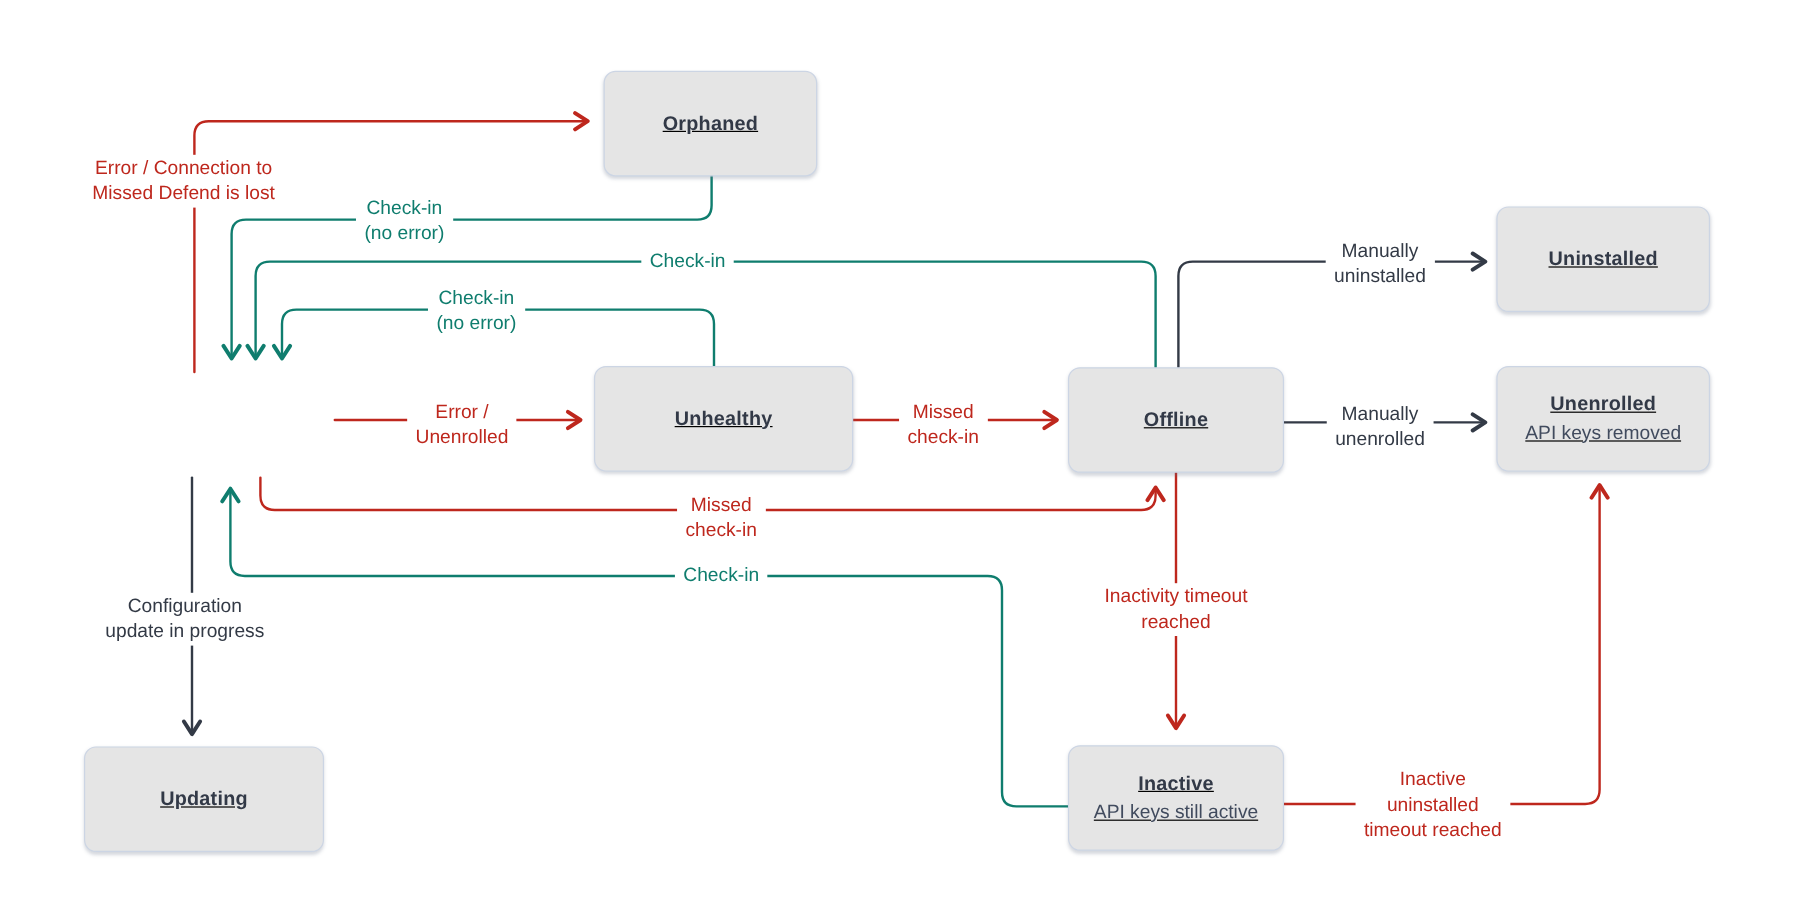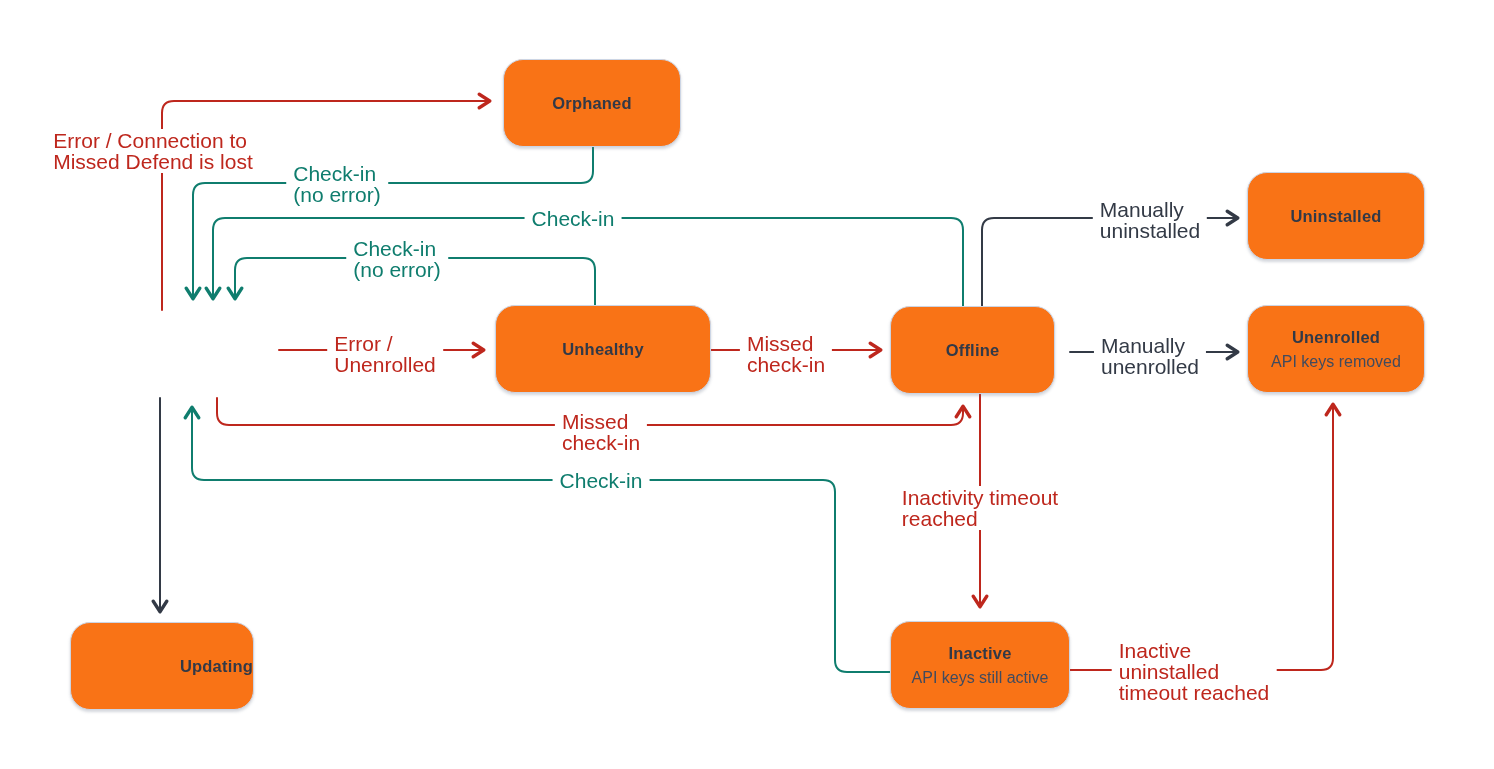"Orphaned" .node { background: #f97316 -> #e5e5e5; border-radius: 20px -> 10px; text-decoration: none -> underline }
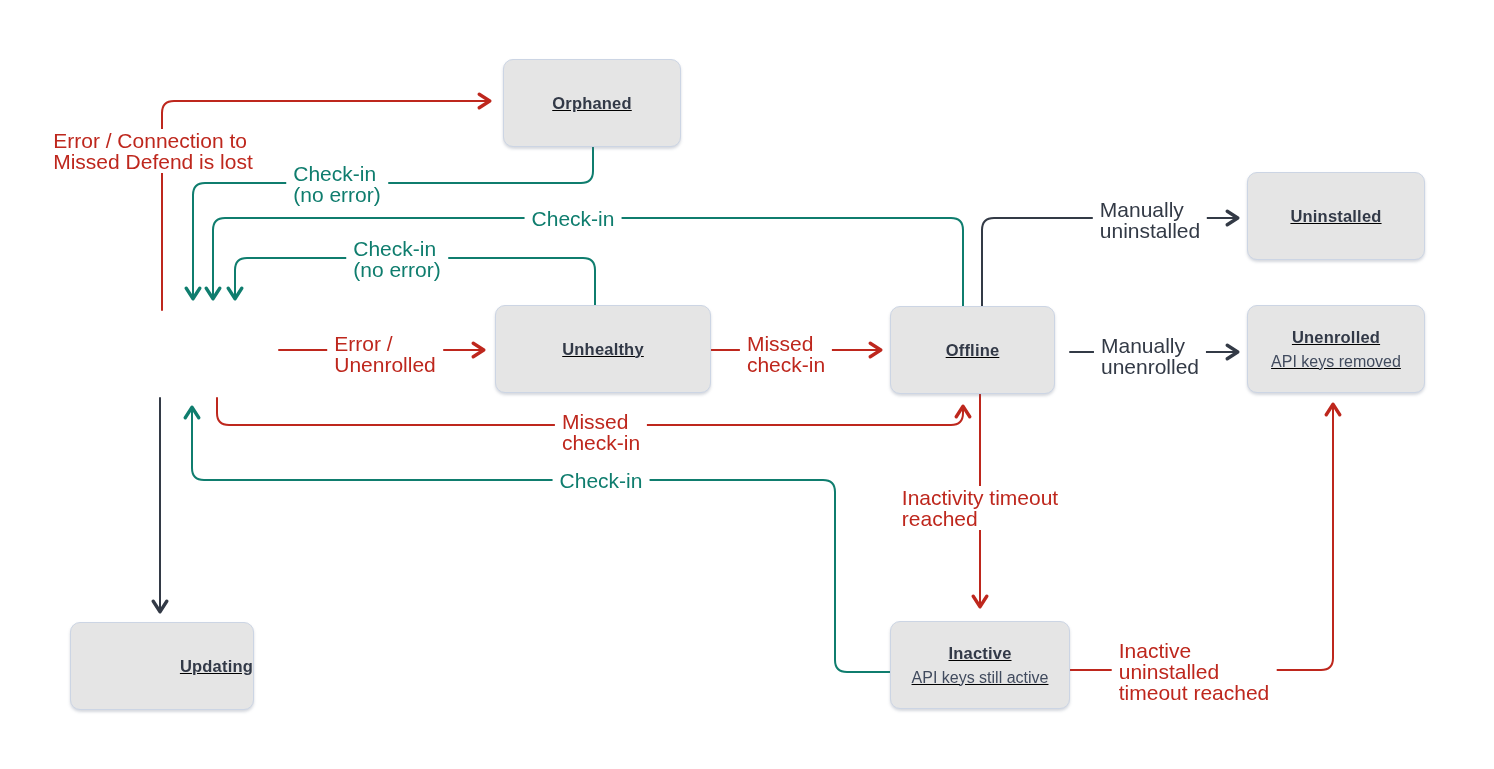"Error / Connection to" .edge-label { font-size: 21px -> 16px; text-align: left -> center }
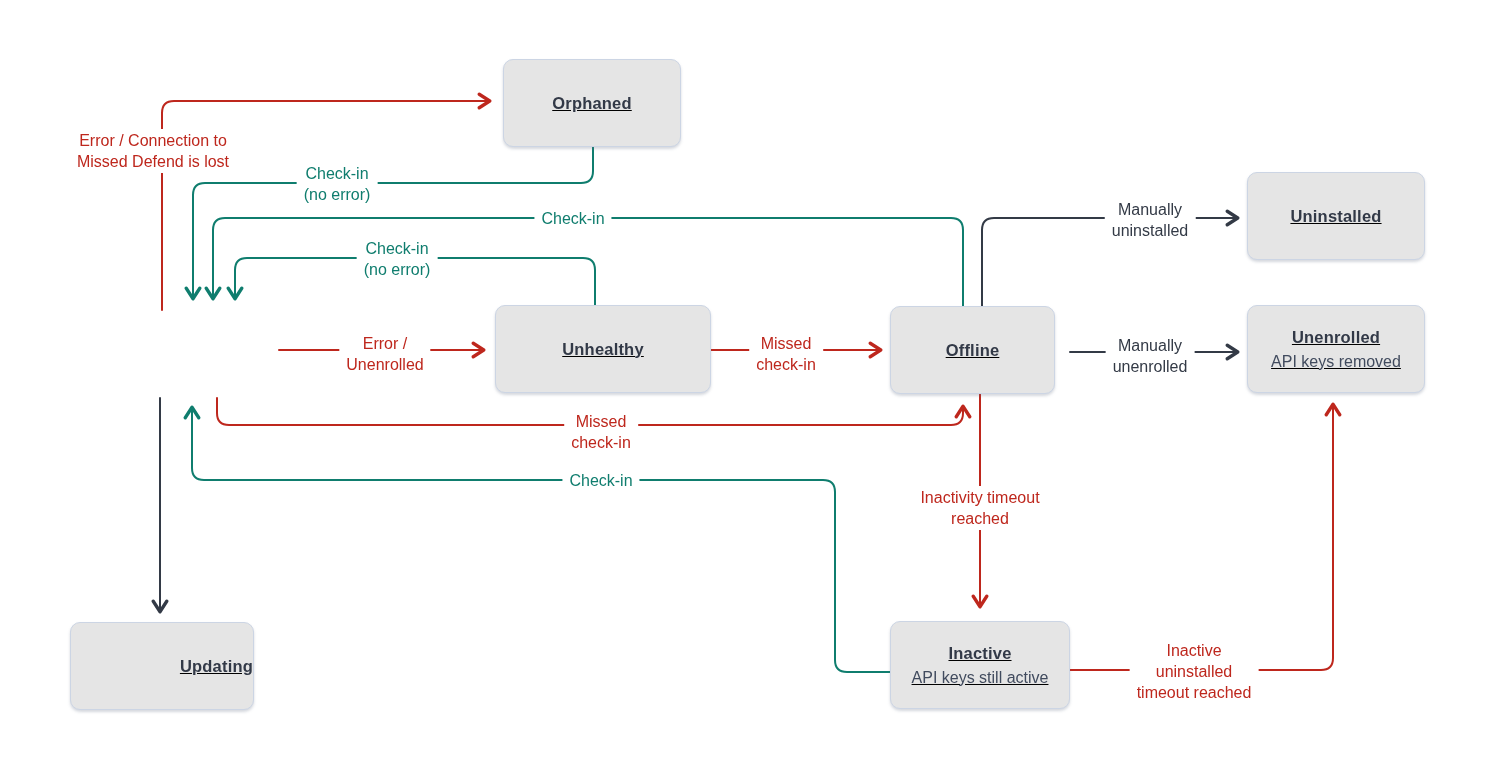"Offline" .pos-offline { width: 165px -> 180px }
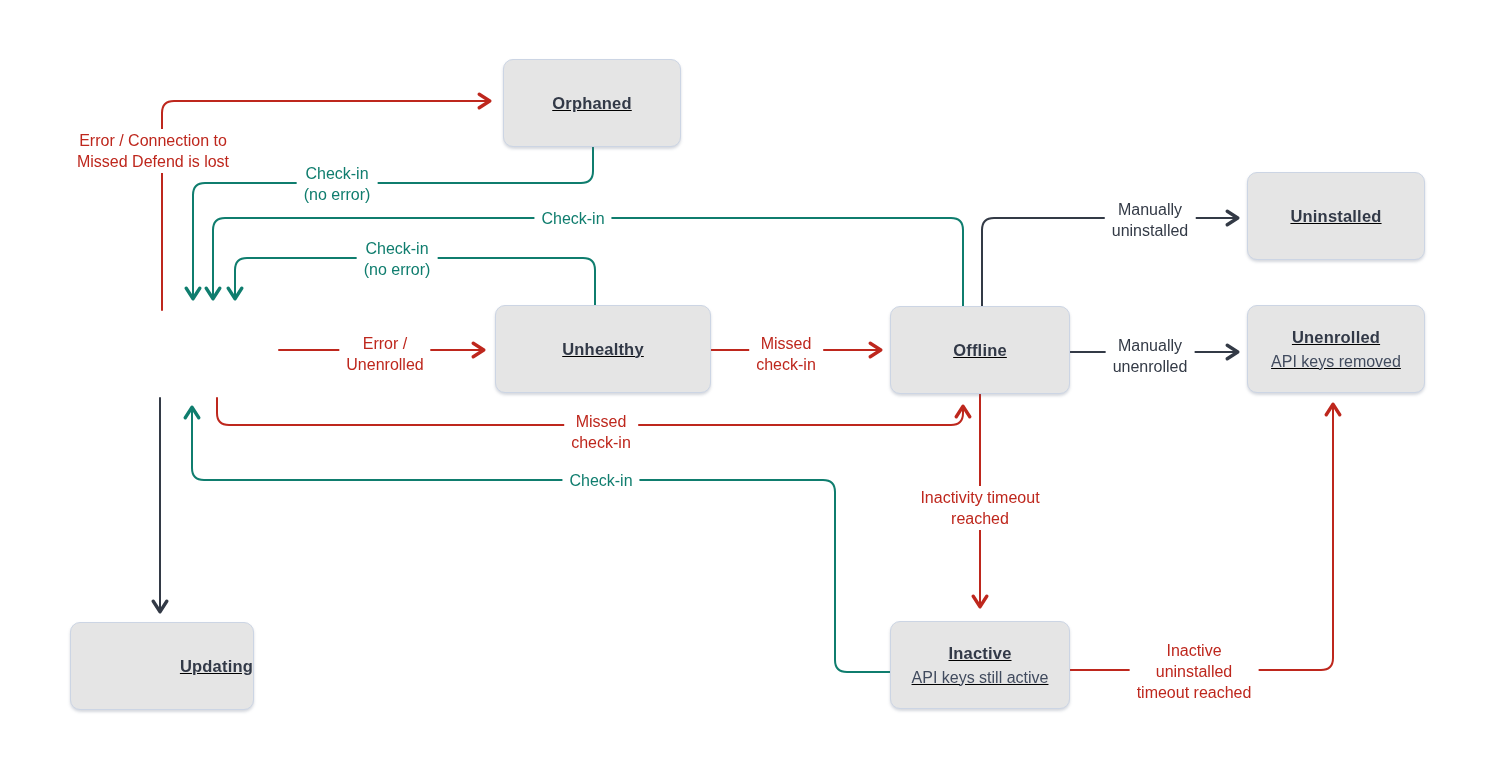"Configuration" div.edge-label { html: none -> <div> <span>Configuration</span> <span>update in progress</span> </div> }
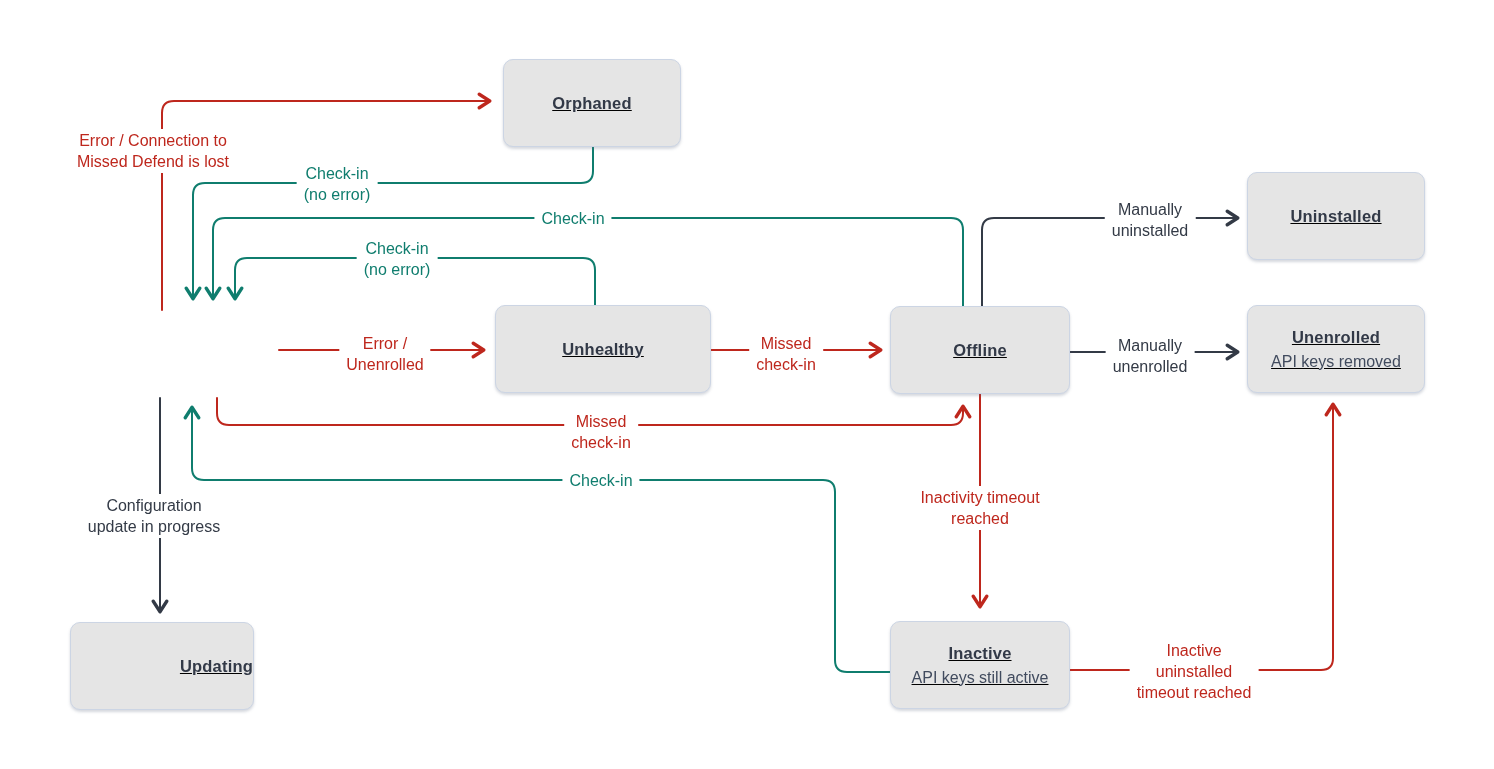"Updating" .pos-updating { align-items: flex-end -> none; width: 184px -> 200px }
